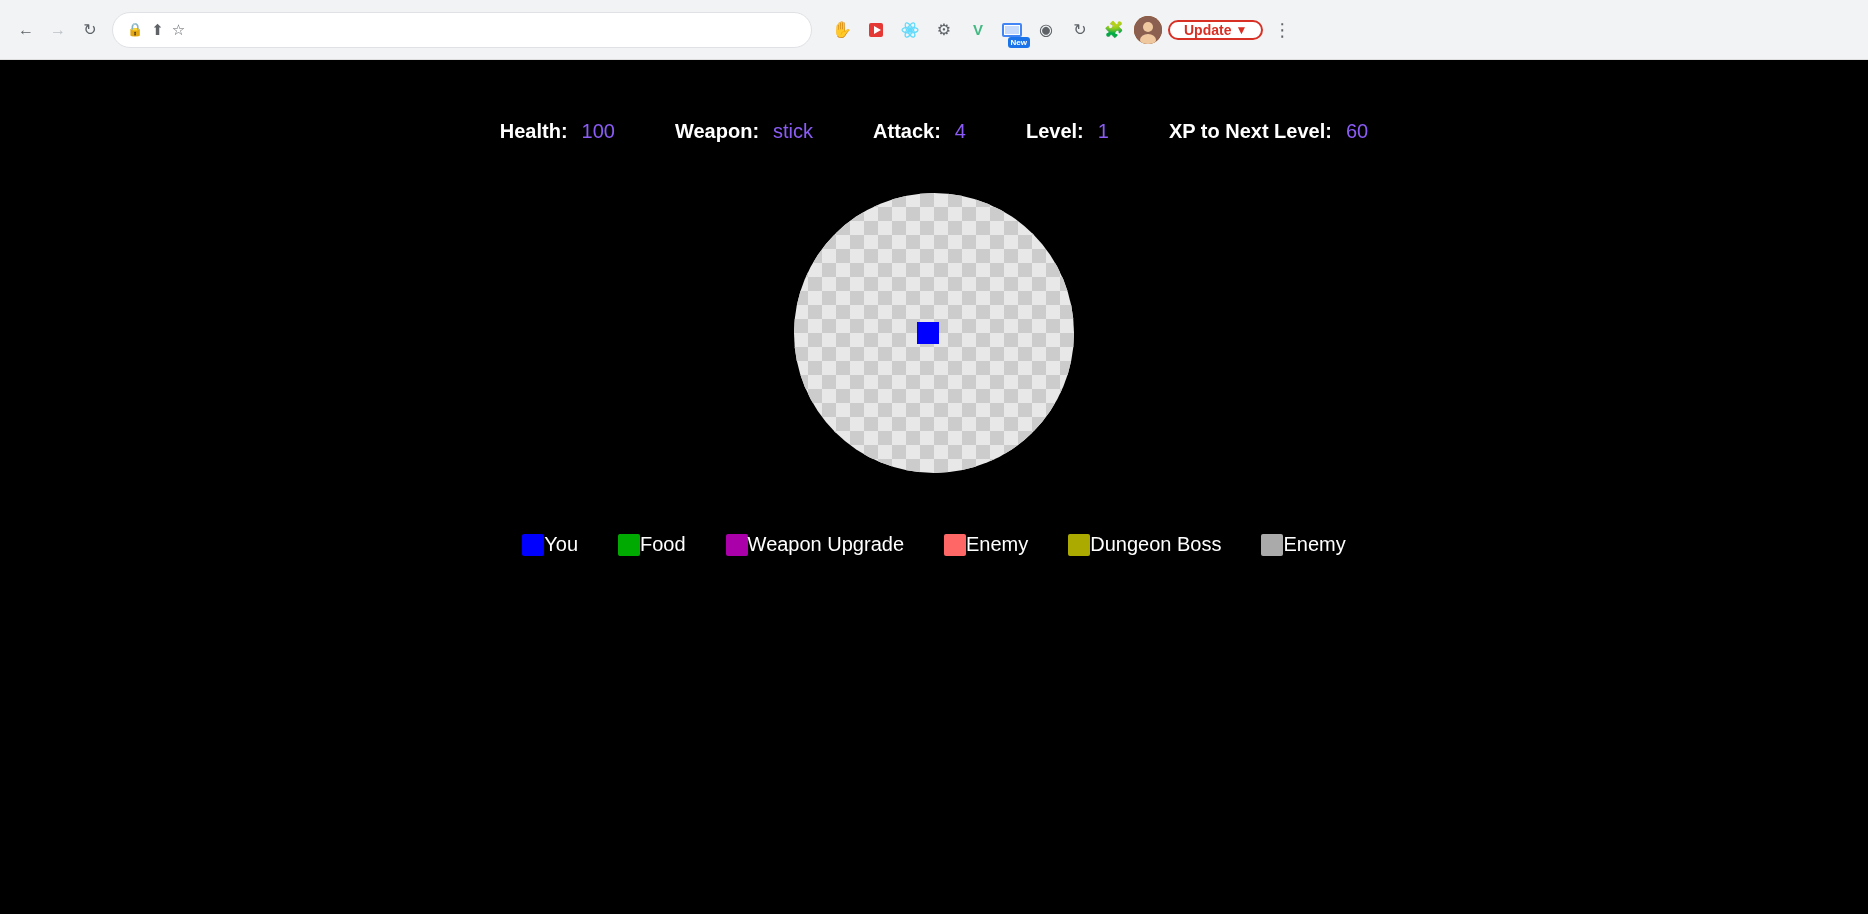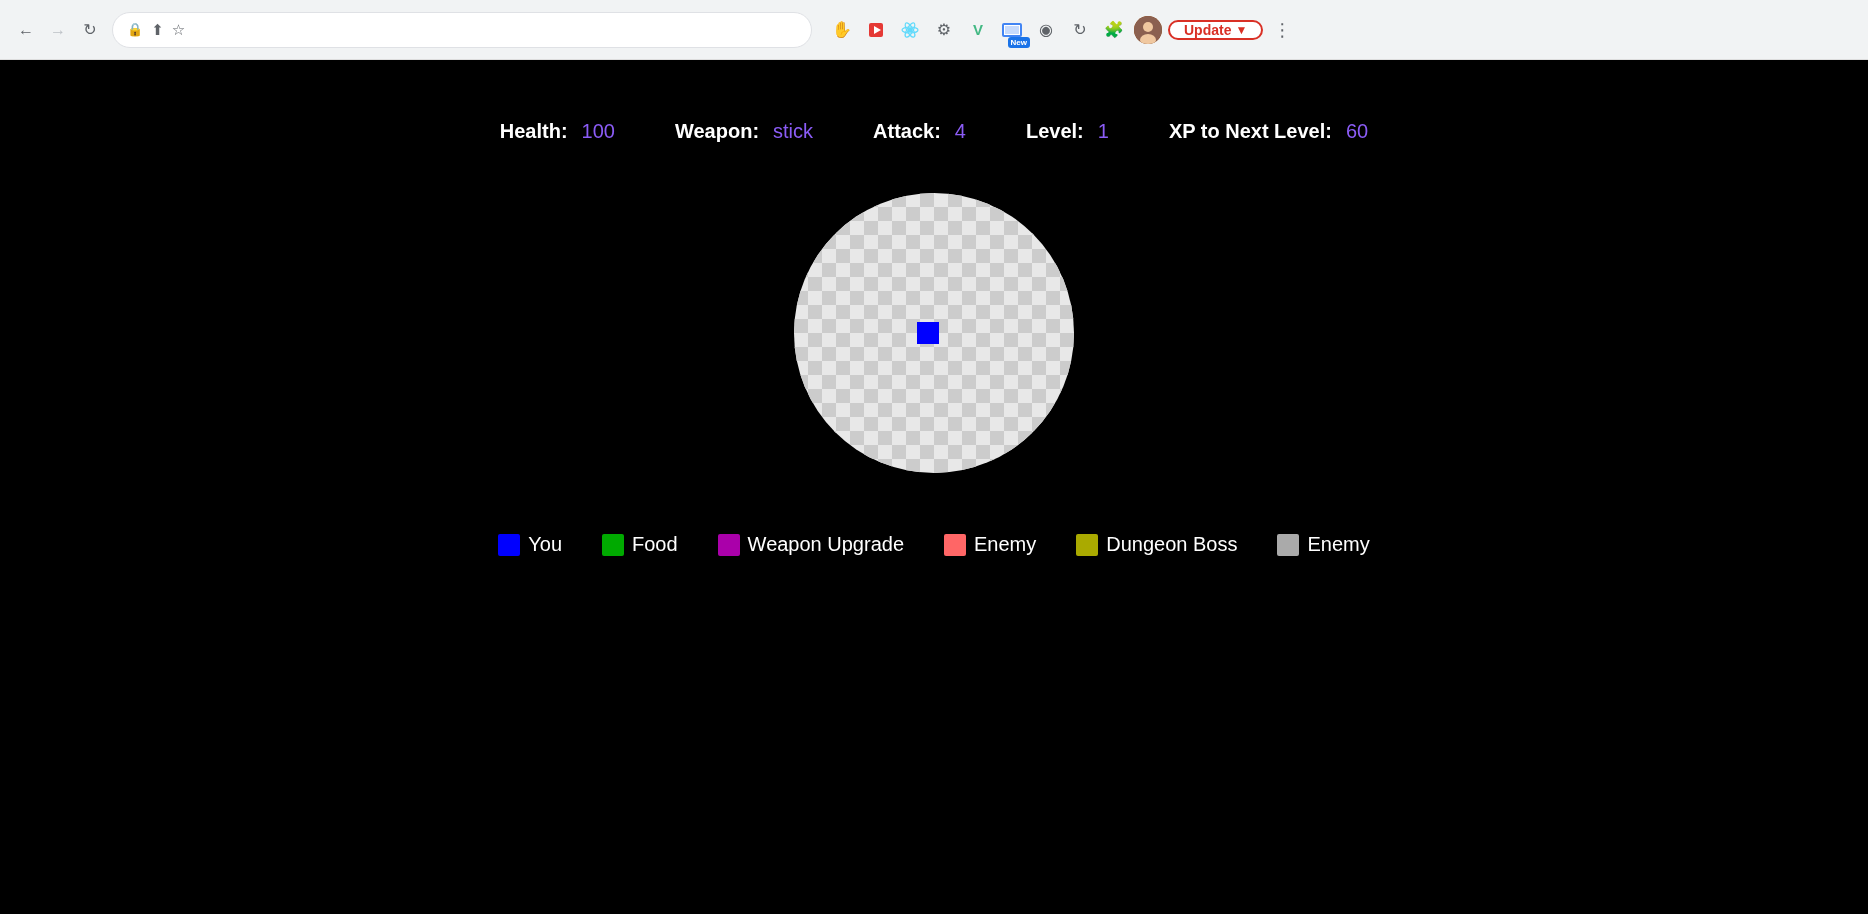"You" .legend-item { gap: 8px -> 0 }
